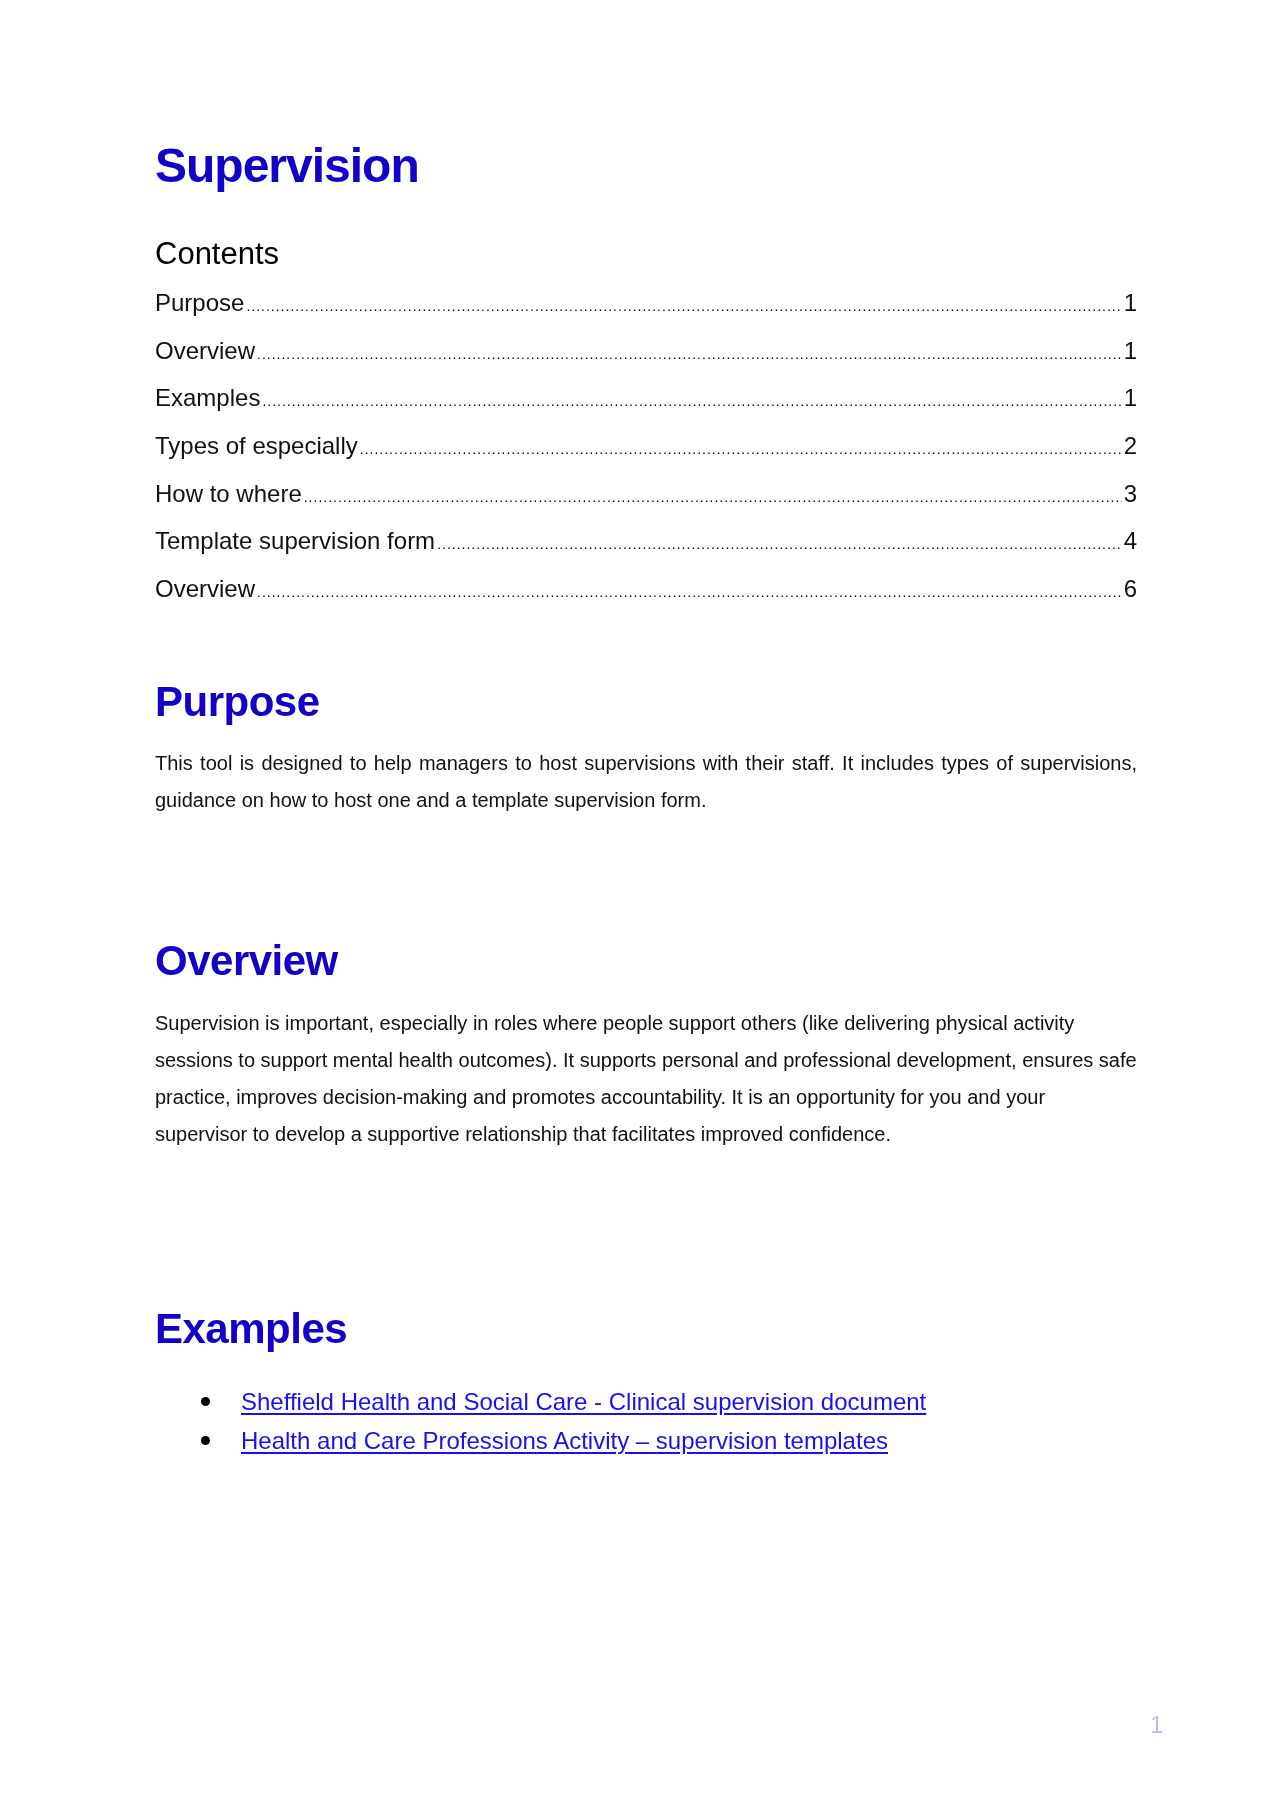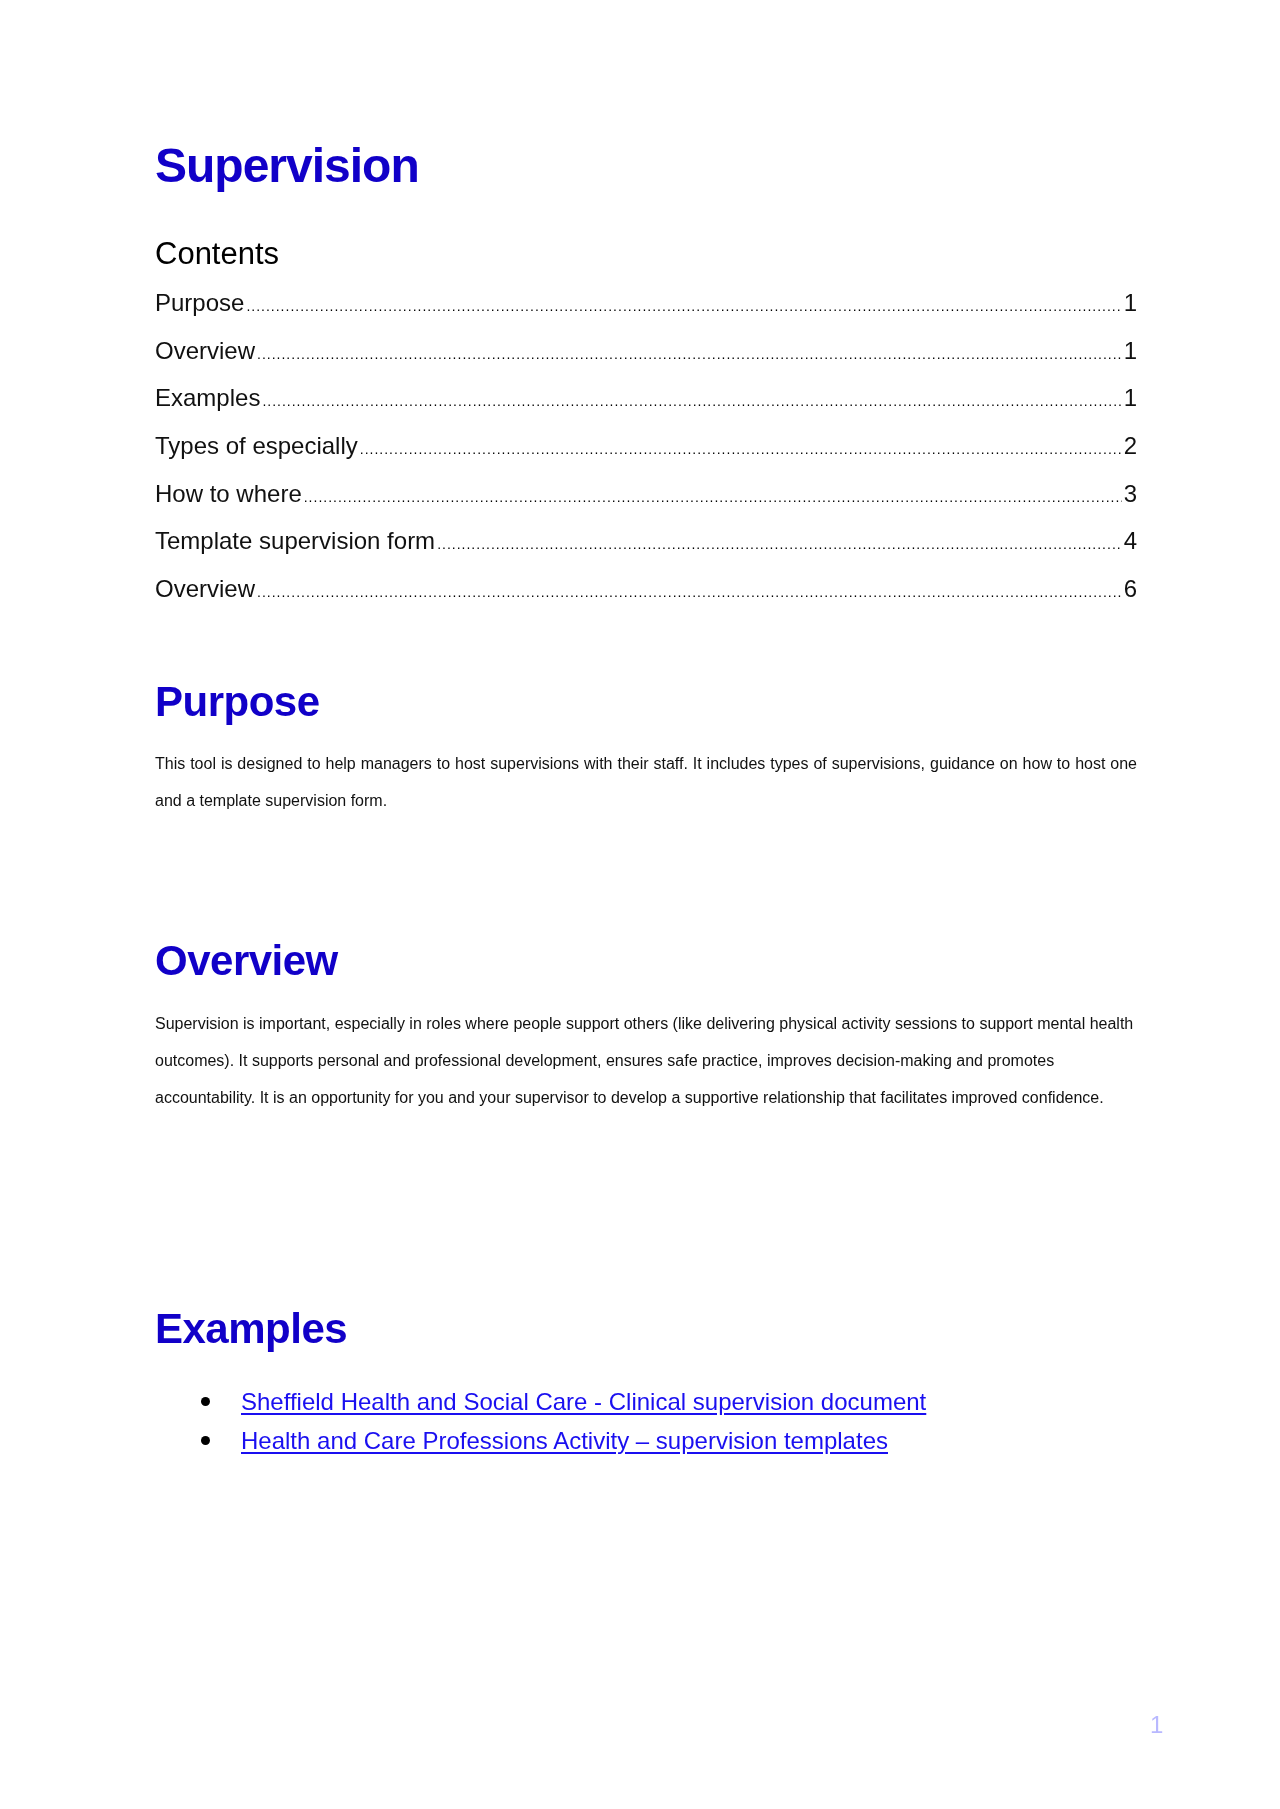"This tool is designed to" .para { font-size: 16px -> 20px }
